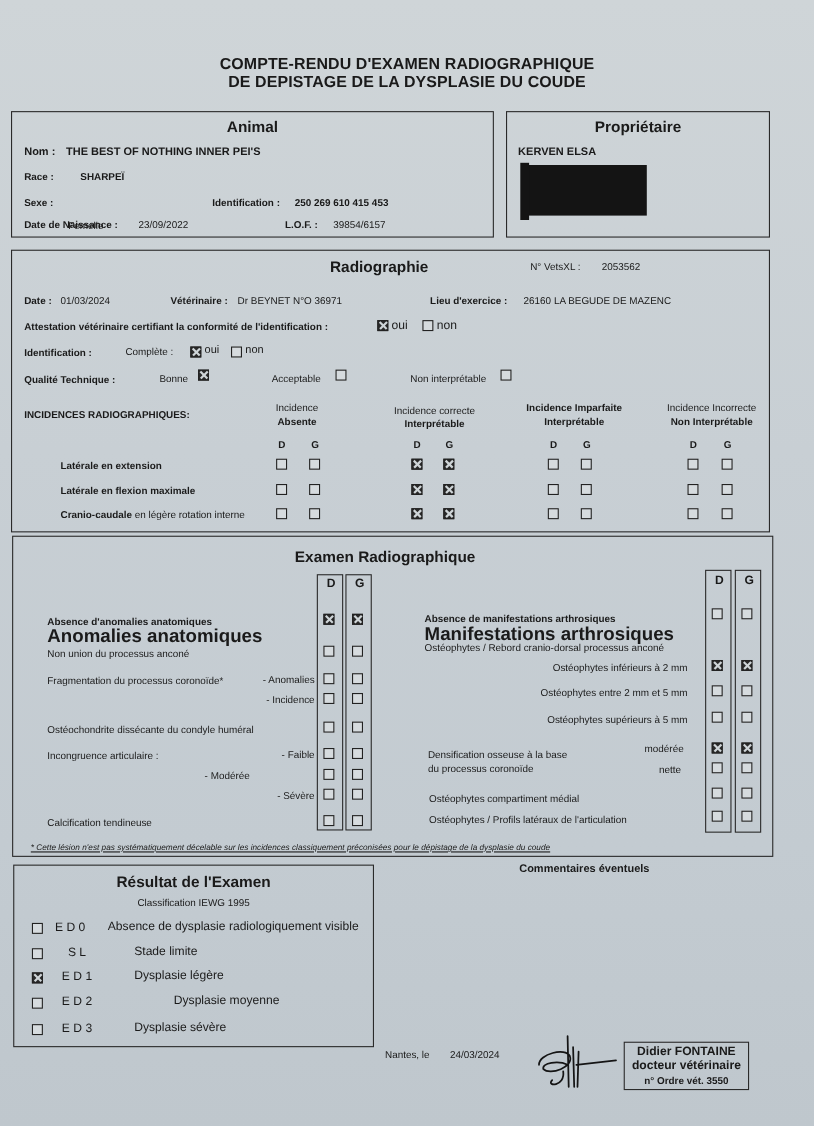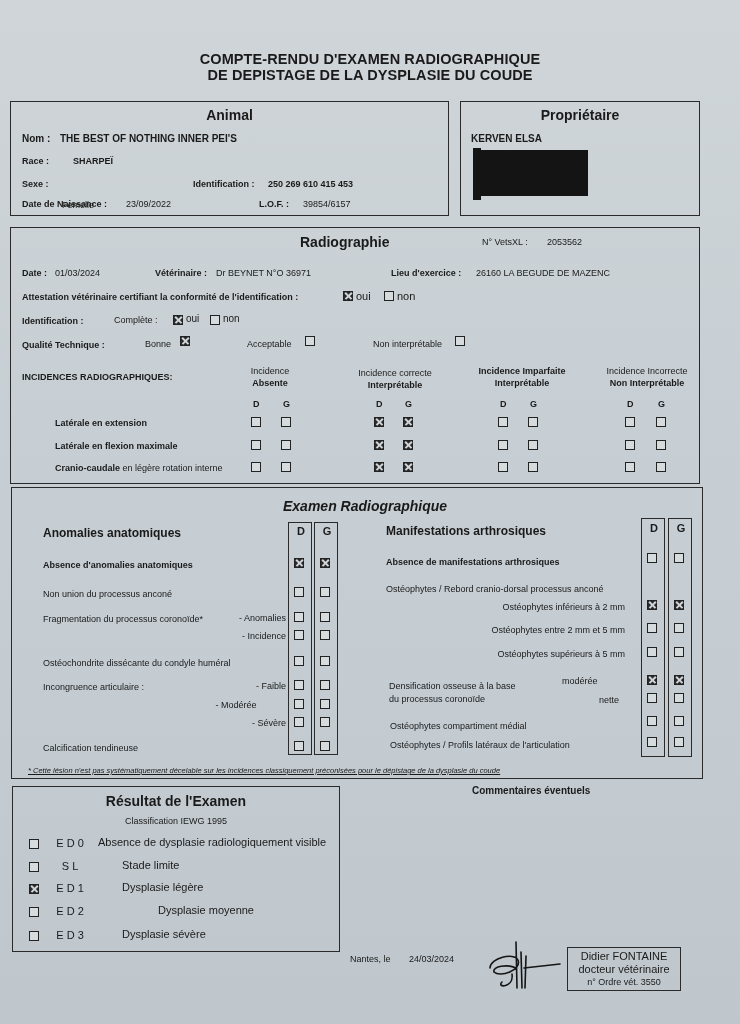"Examen Radiographique" div.abs { font-style: italic -> none; left: 283px -> 268px }
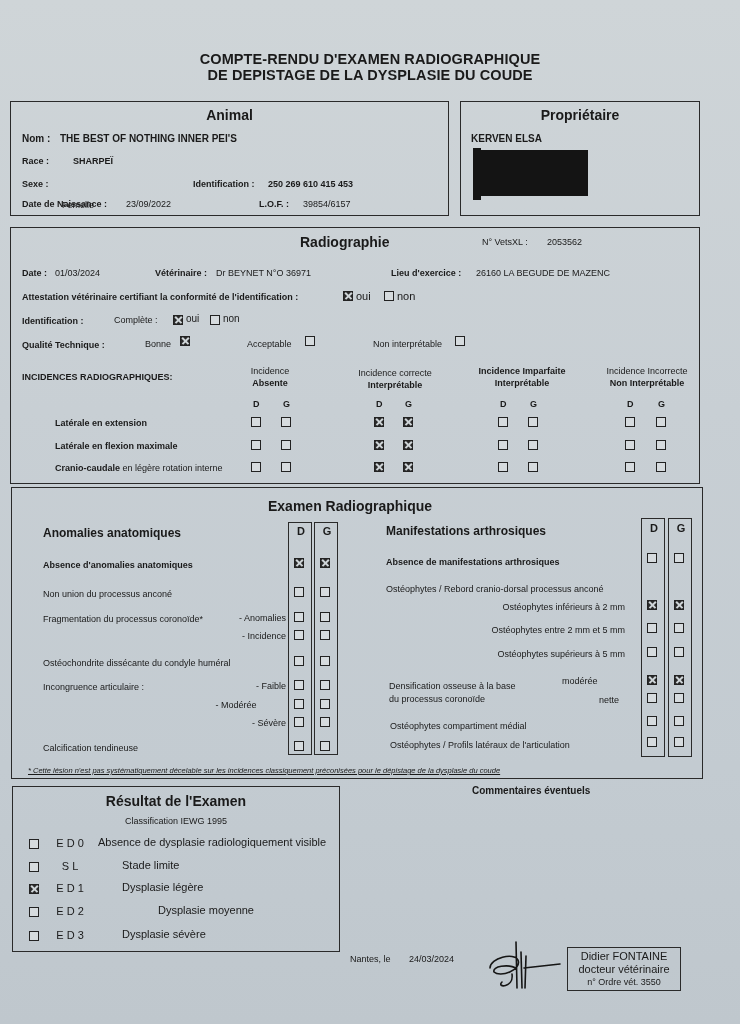"Anomalies anatomiques" .s12 { font-size: 12px -> 17px; margin-top: none -> 43px }
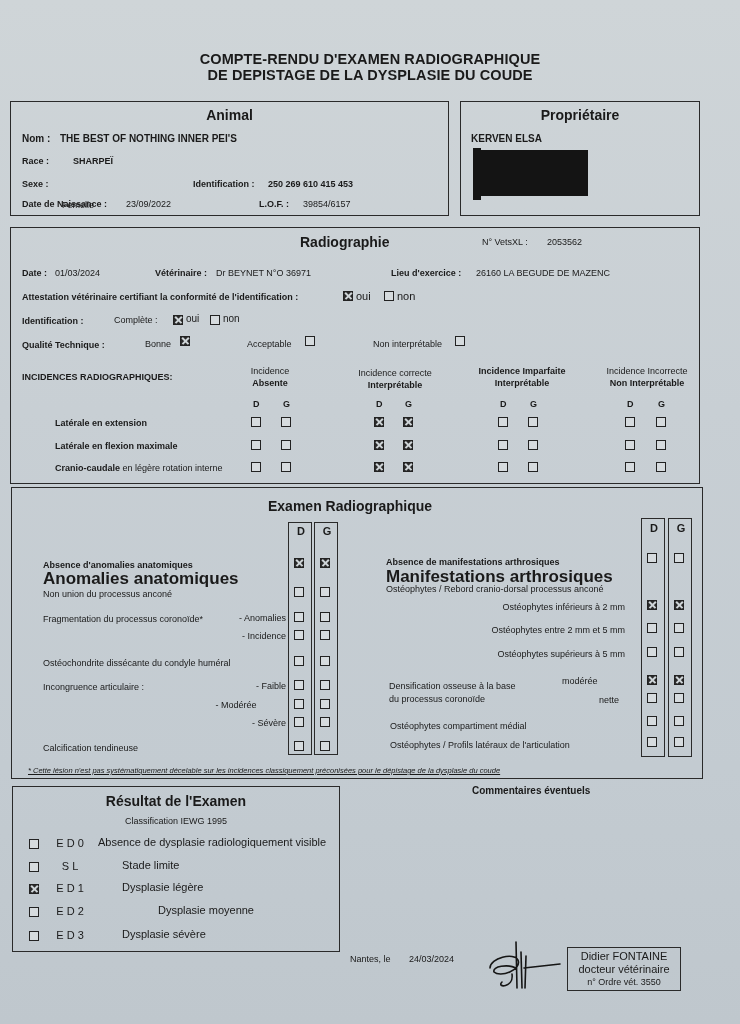"modérée" div.abs { left: 562px -> 586px }
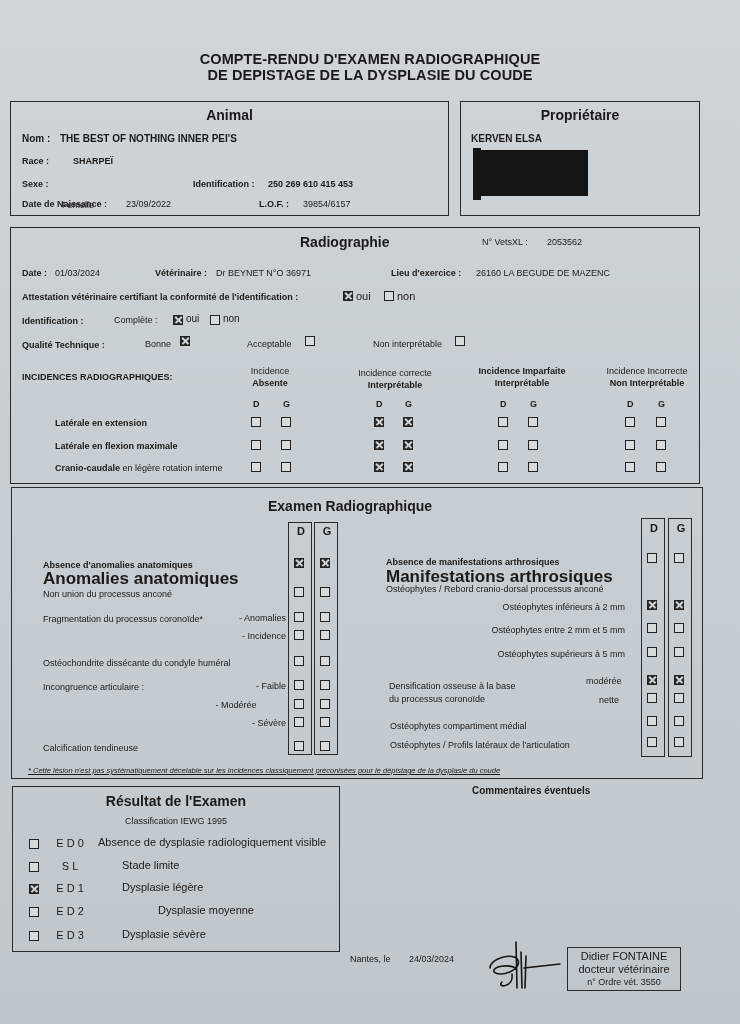"- Modérée" div.abs { text-align: center -> left }
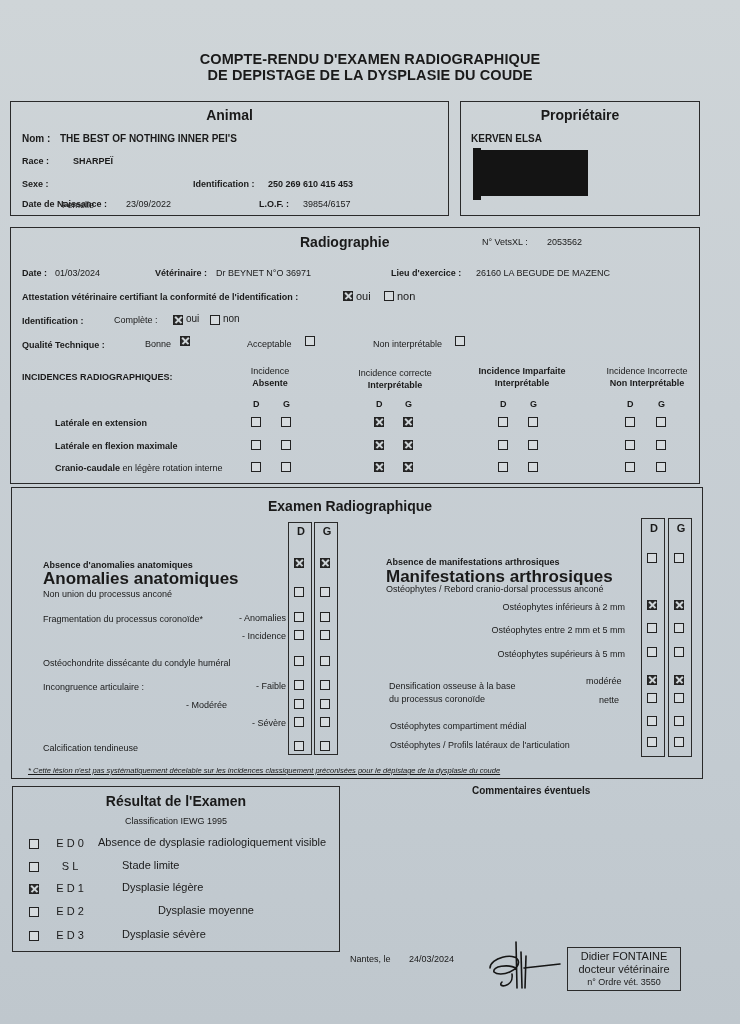"E D 0" div.abs { text-align: center -> left }
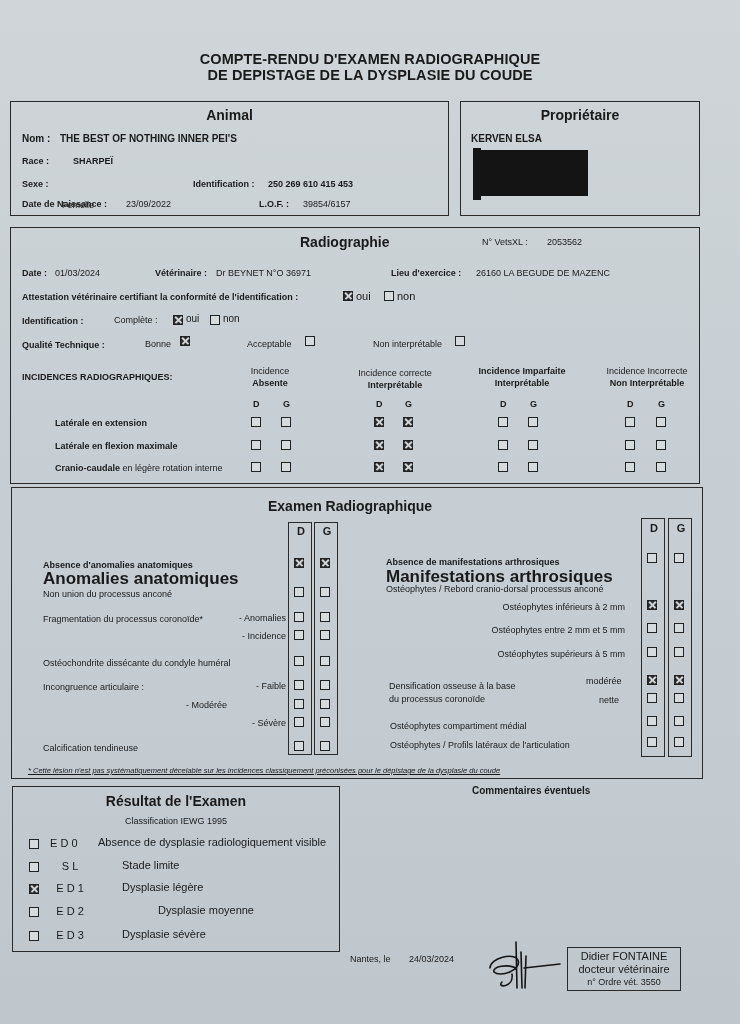"Didier FONTAINE" .sigbox { font-weight: none -> bold }
